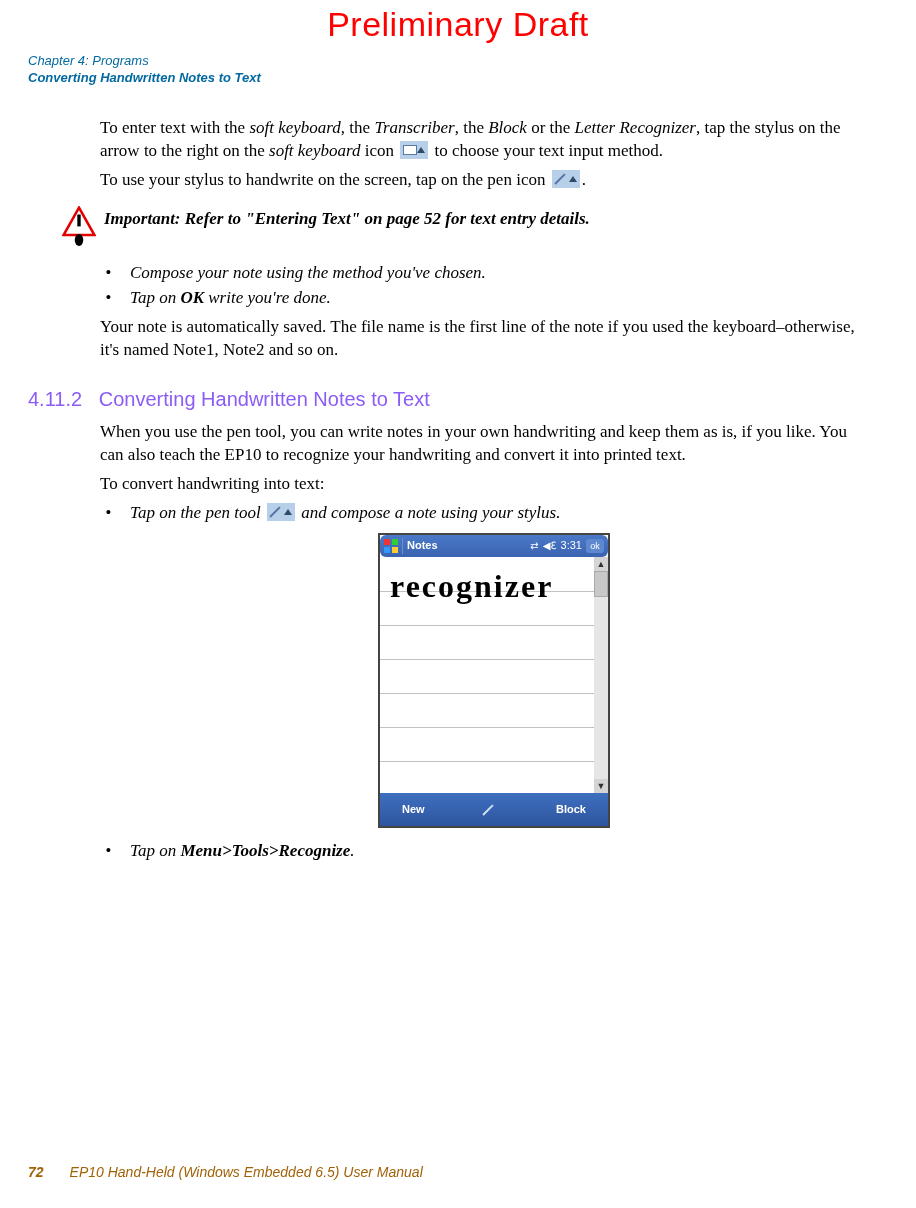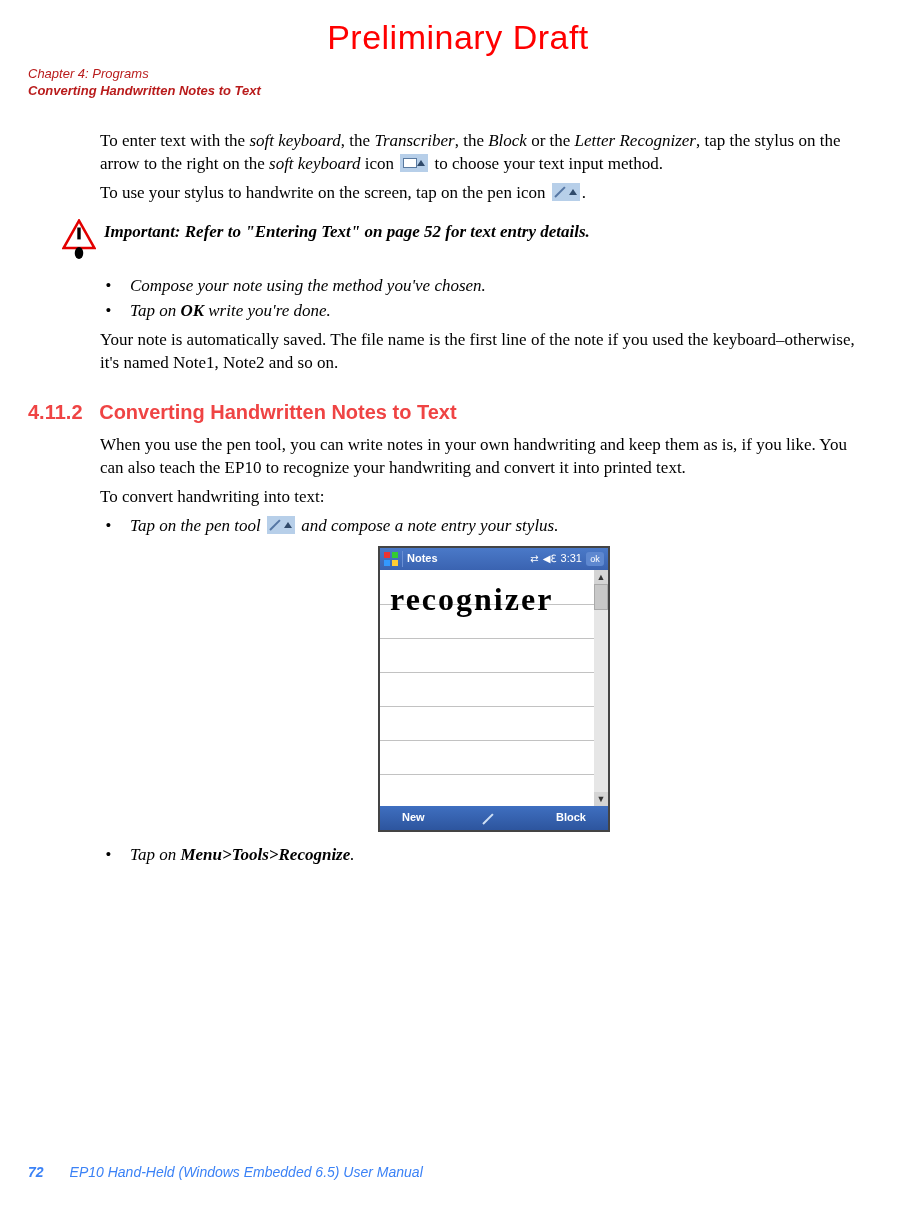"Preliminary Draft" .prelim { padding-top: 15px -> 2px }
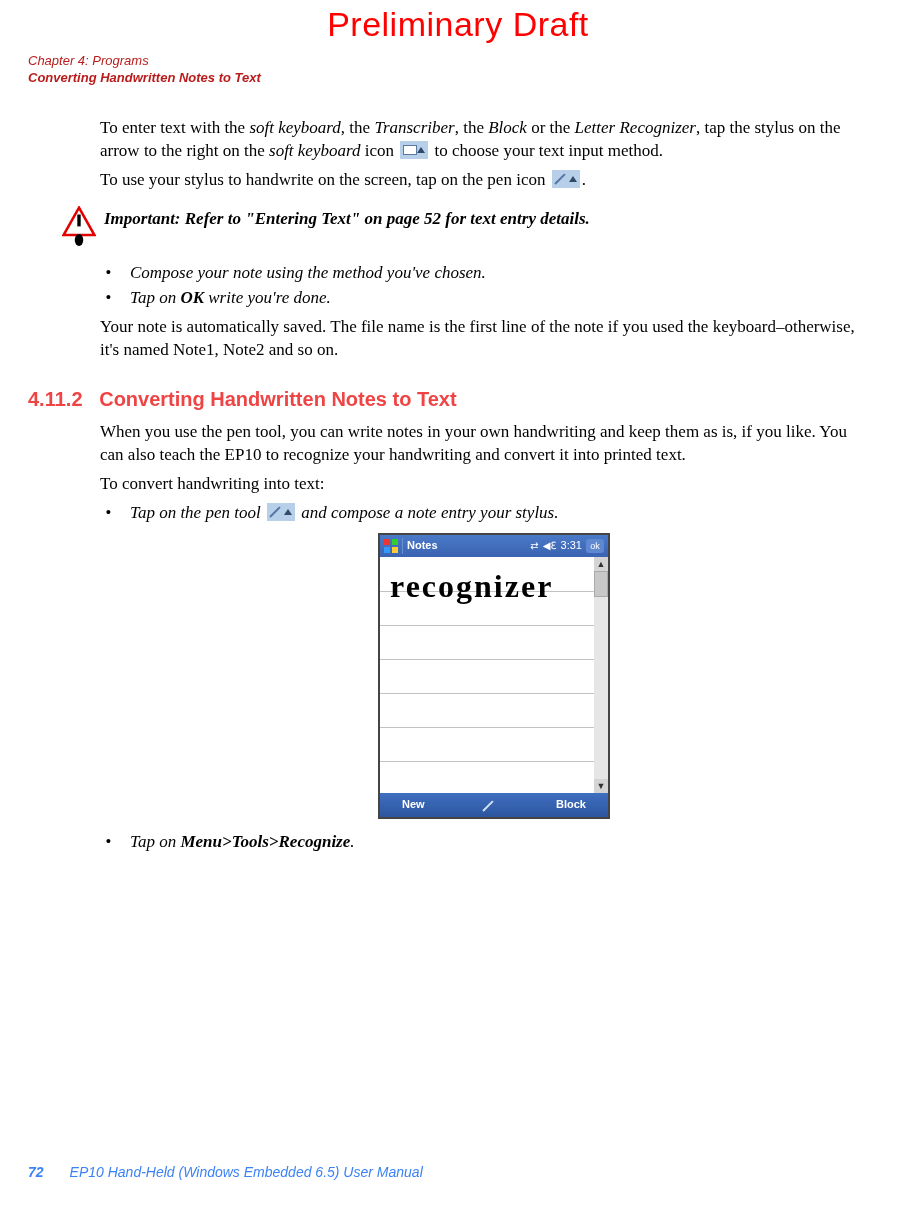"Chapter 4: Programs" .running-head { color: #b91c1c -> #0369a1 }
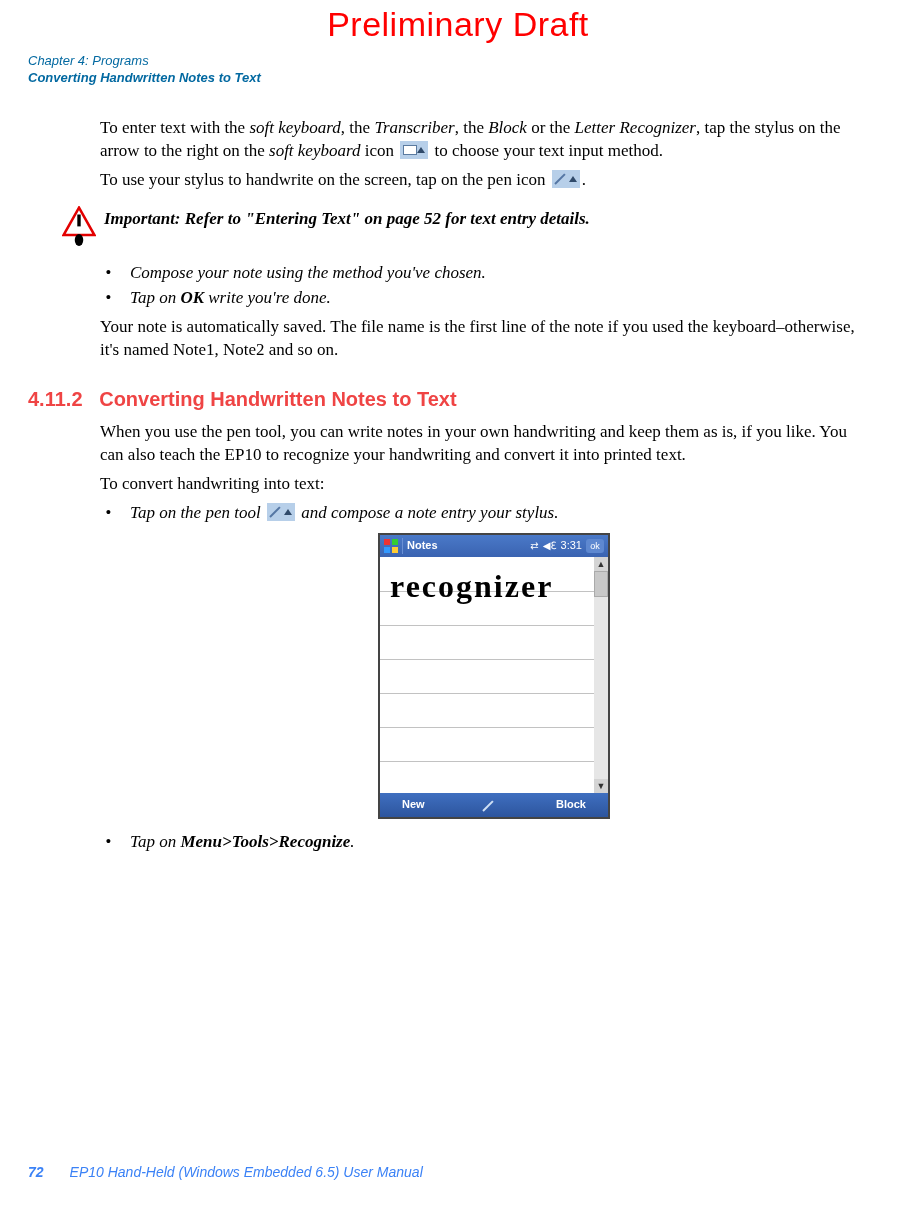"4.11.2 Converting Handwritten Notes to" .sechead { color: #ef4444 -> #8b5cf6; font-weight: bold -> normal }
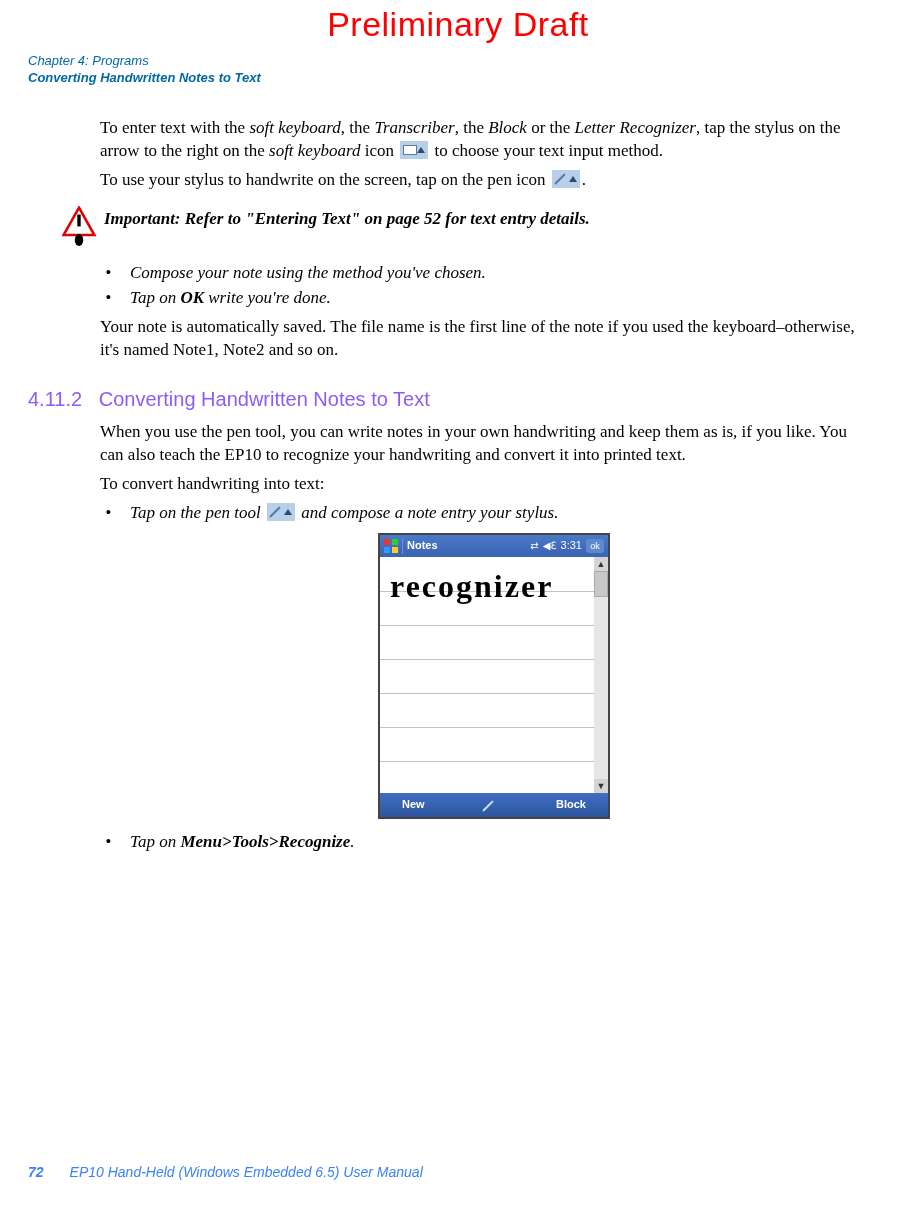"and compose a note entry" span { text: entry -> using }
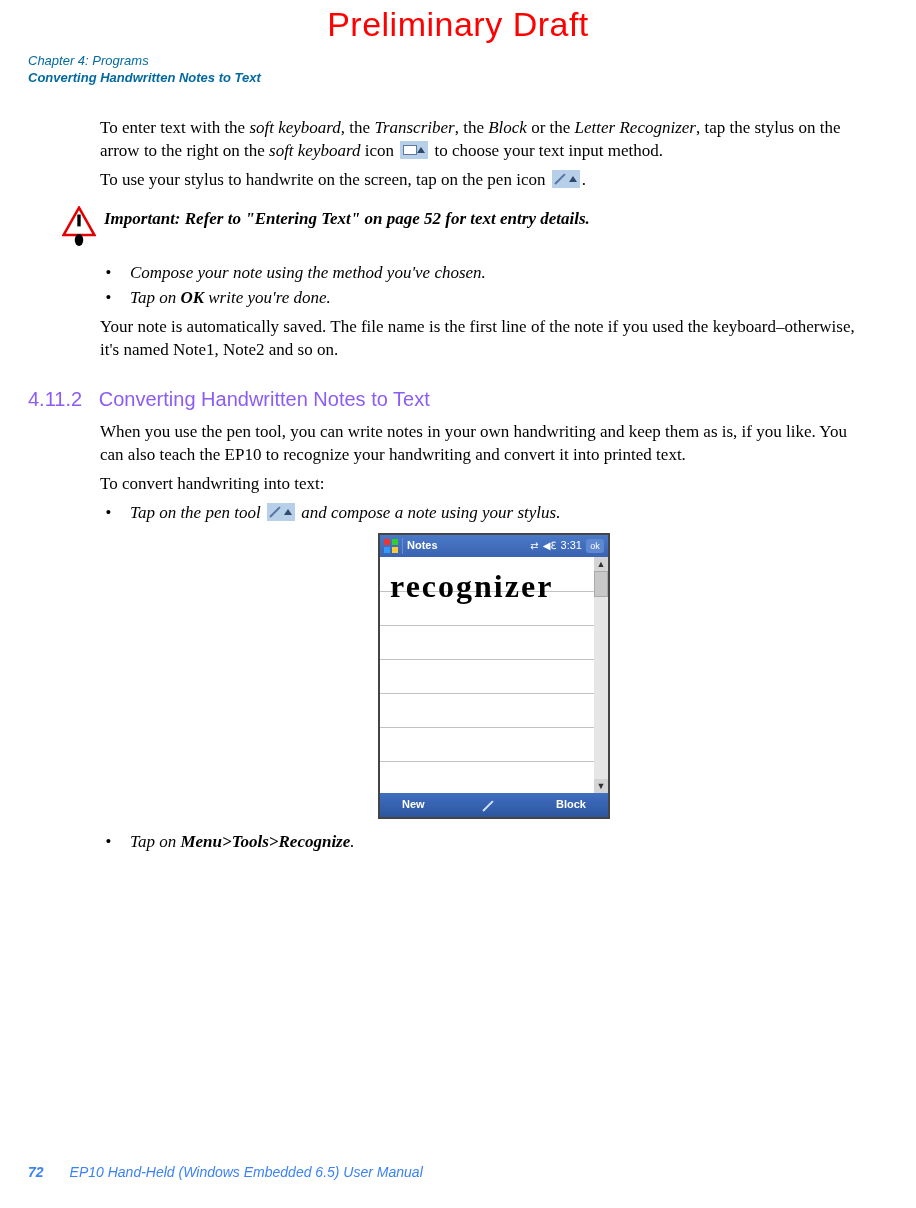"Notes" .wm-titlebar { border-radius: none -> 6px }
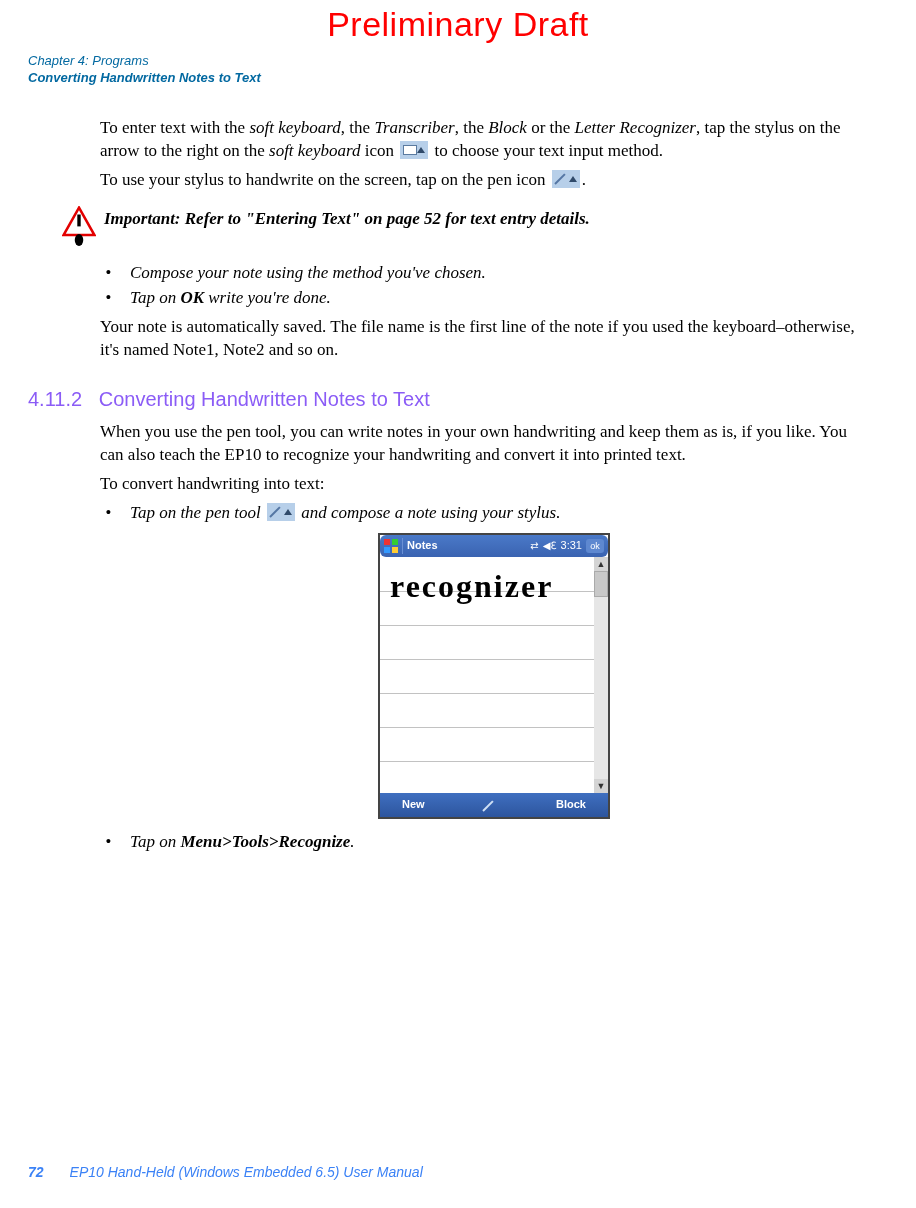"New" .wm-softbar { height: 24px -> 33px }
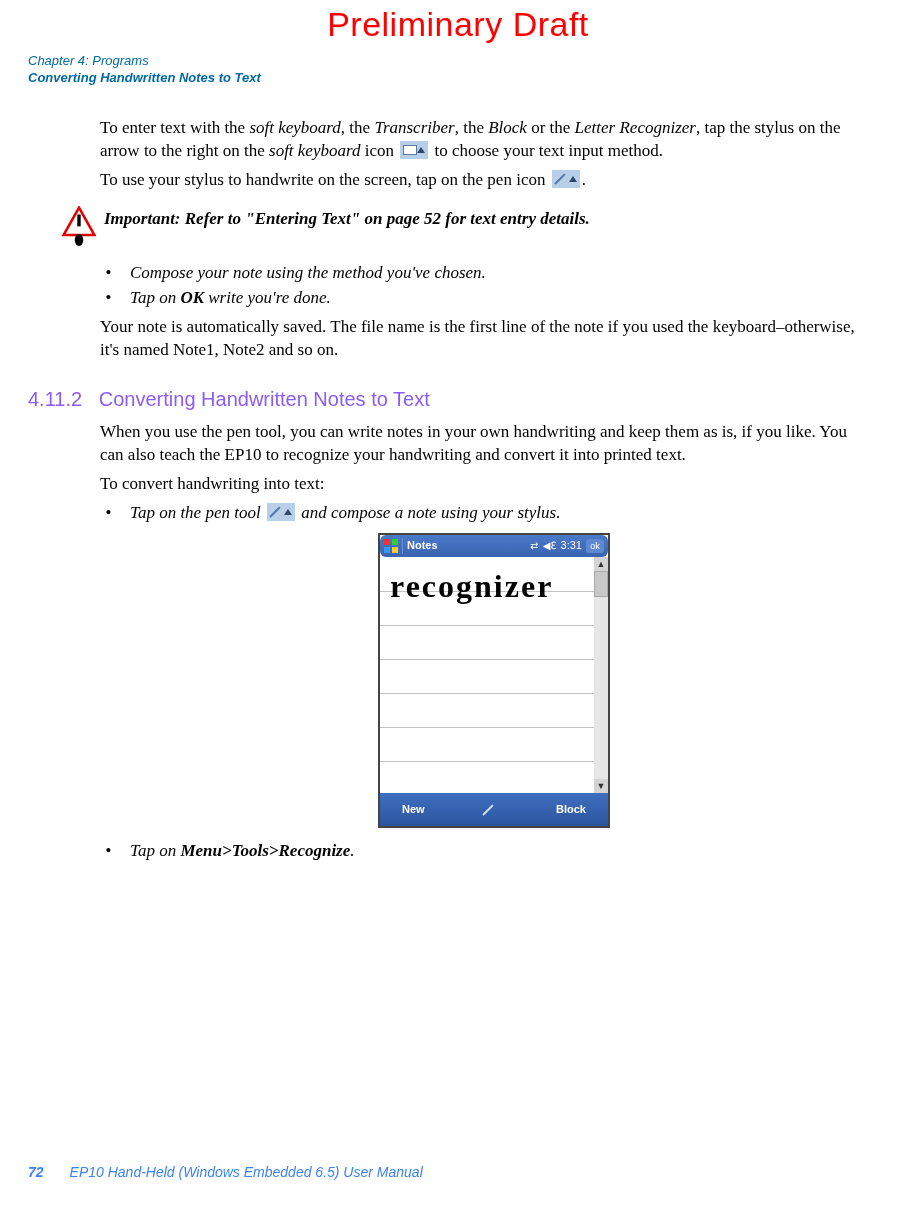"72 EP10 Hand-Held (Windows Embedded" .footer { color: #3b82f6 -> #a16207 }
